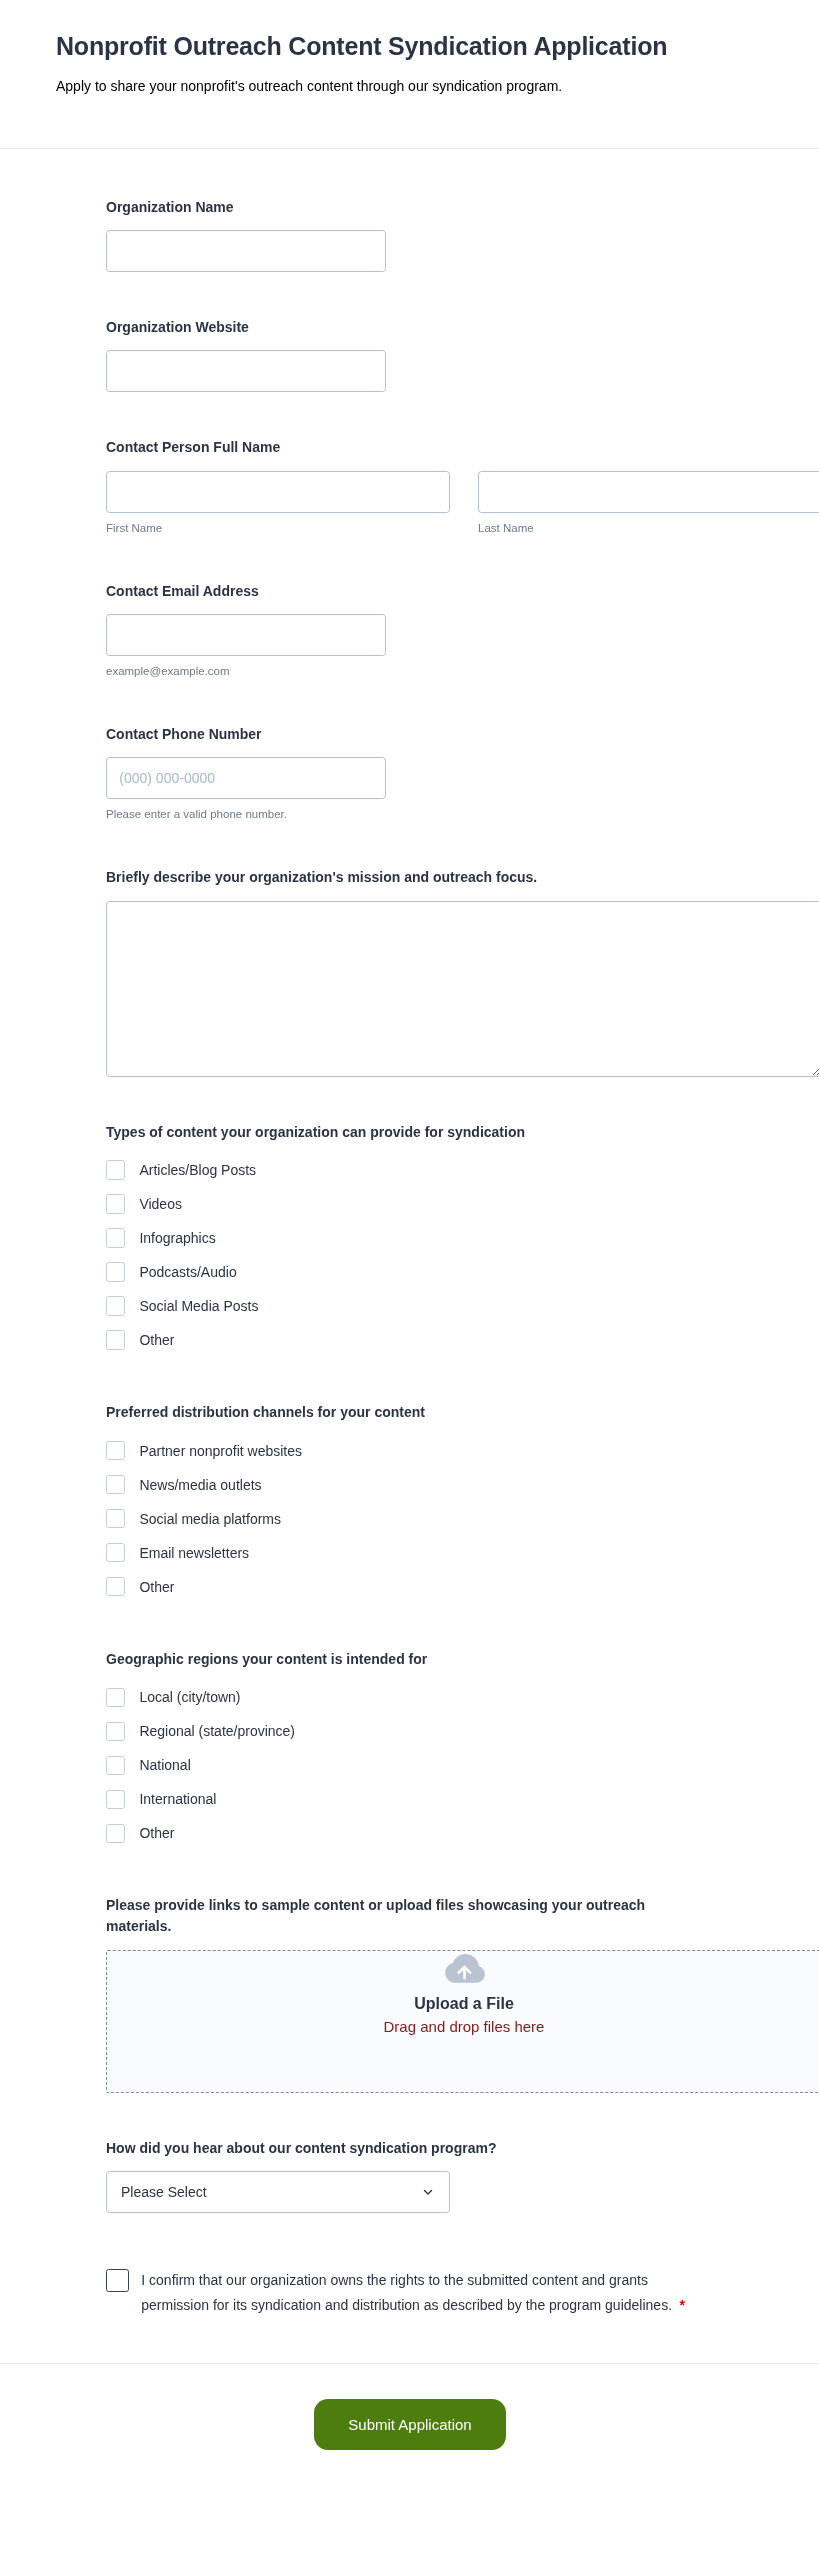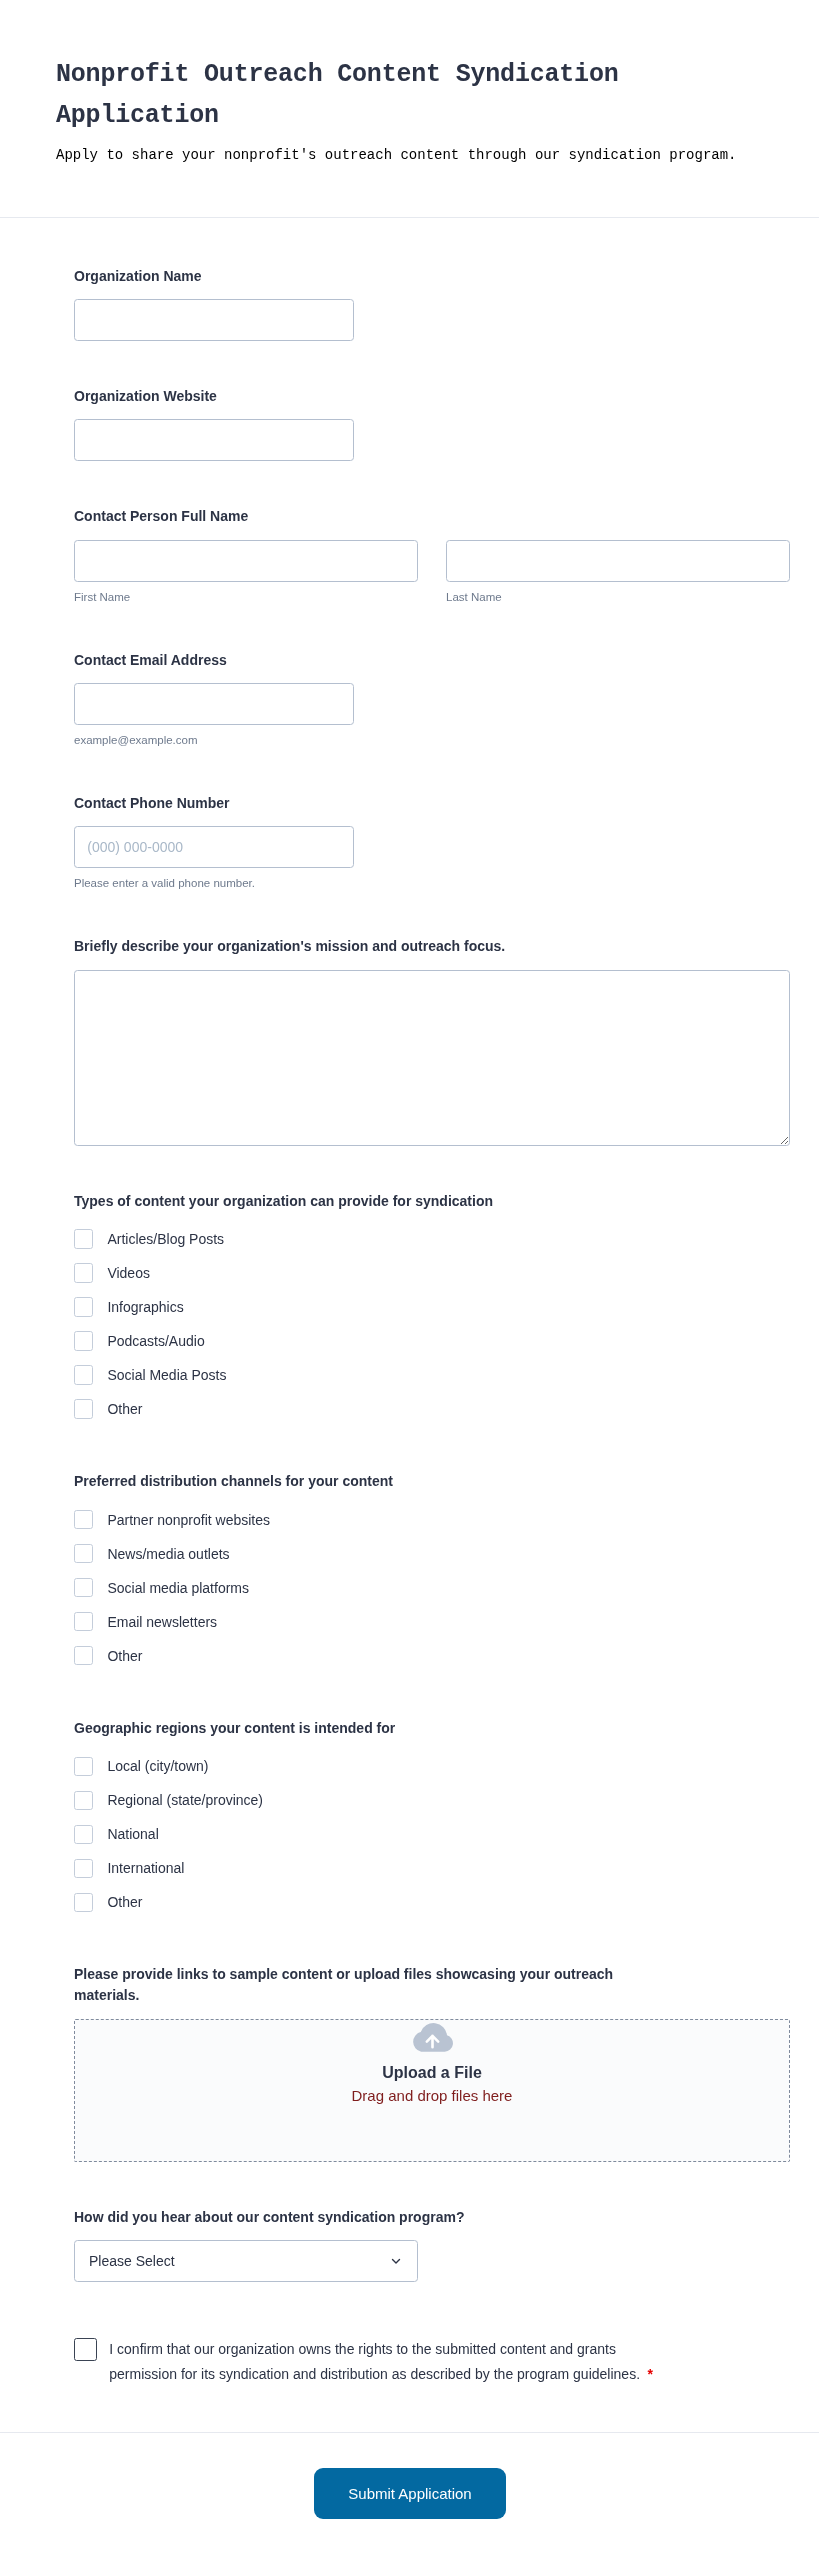"Nonprofit Outreach Content Syndication" header { font-family: Liberation Mono, monospace -> none; padding: 54px 48px 51px 56px -> 26px 48px 51px 56px }
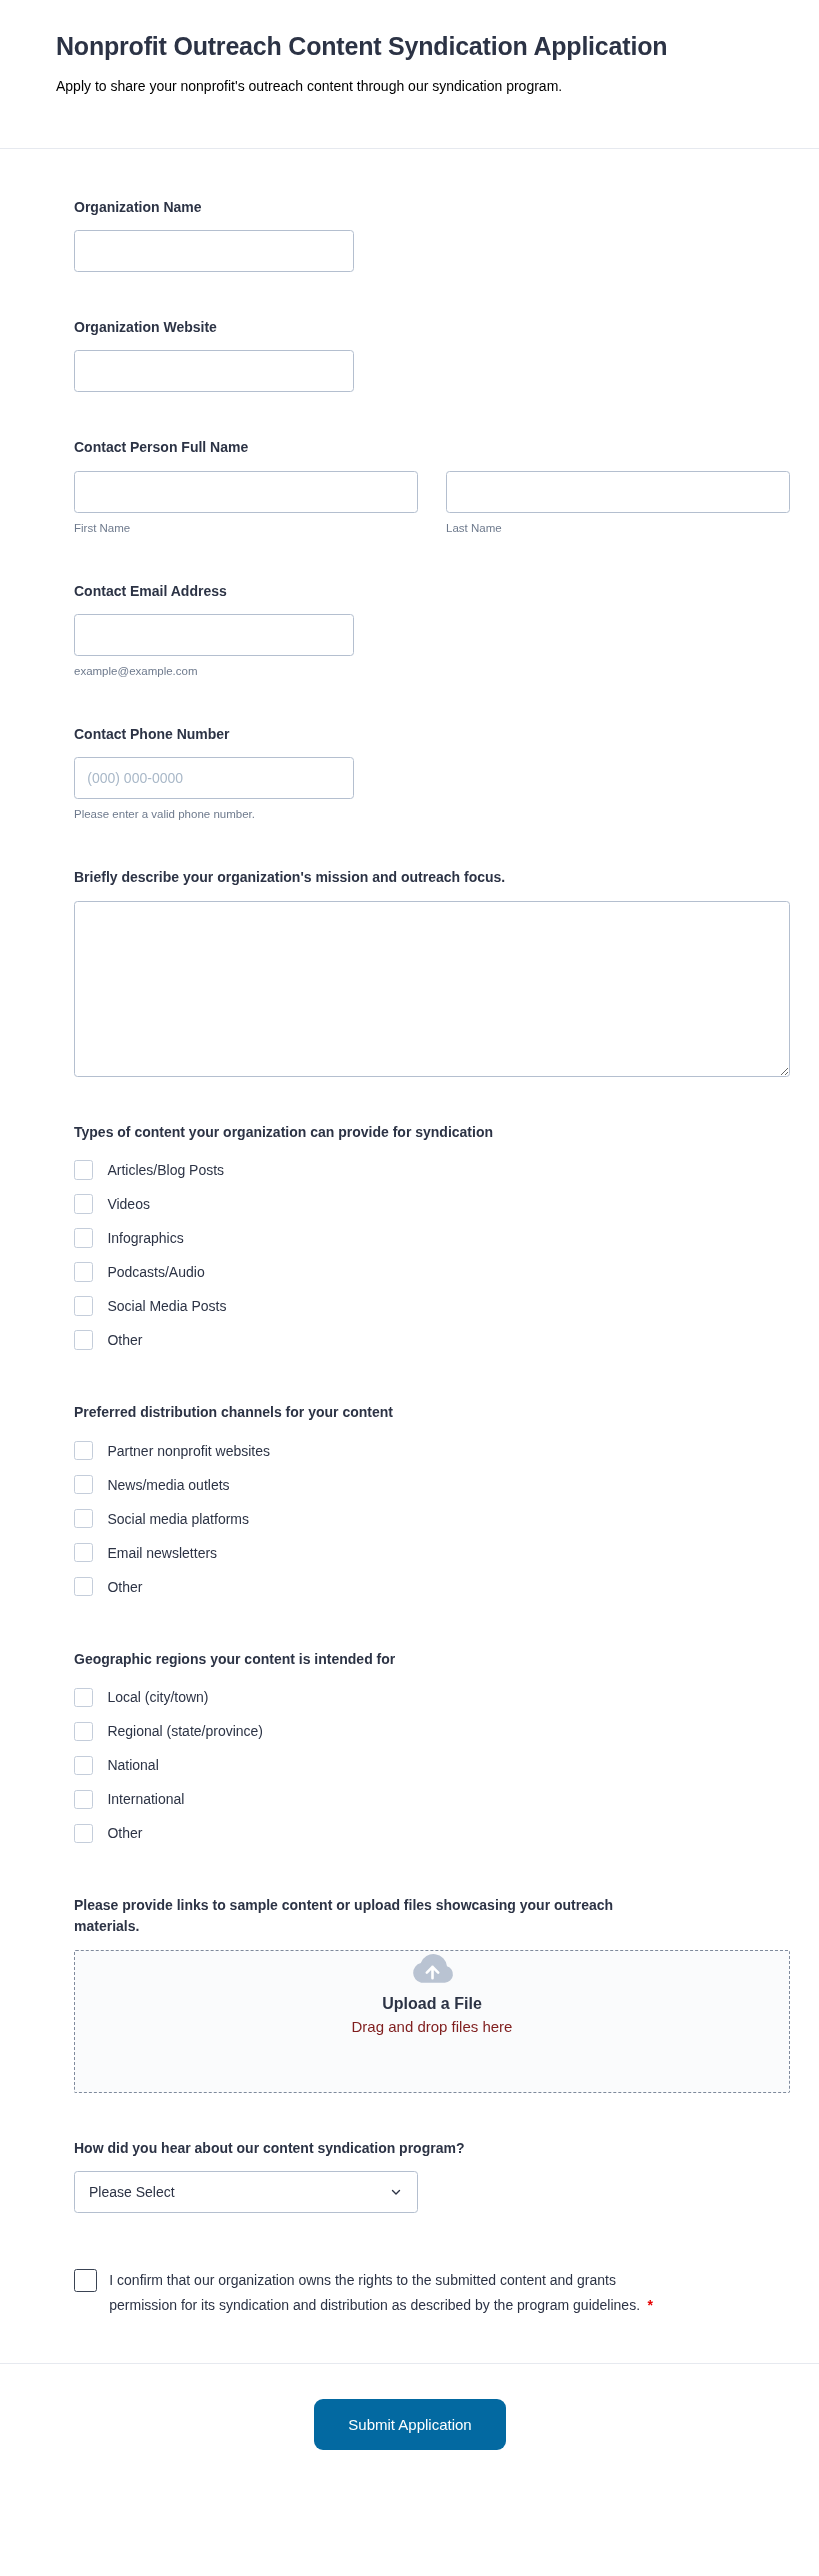"Organization Name" main.form { margin-left: none -> 32px }
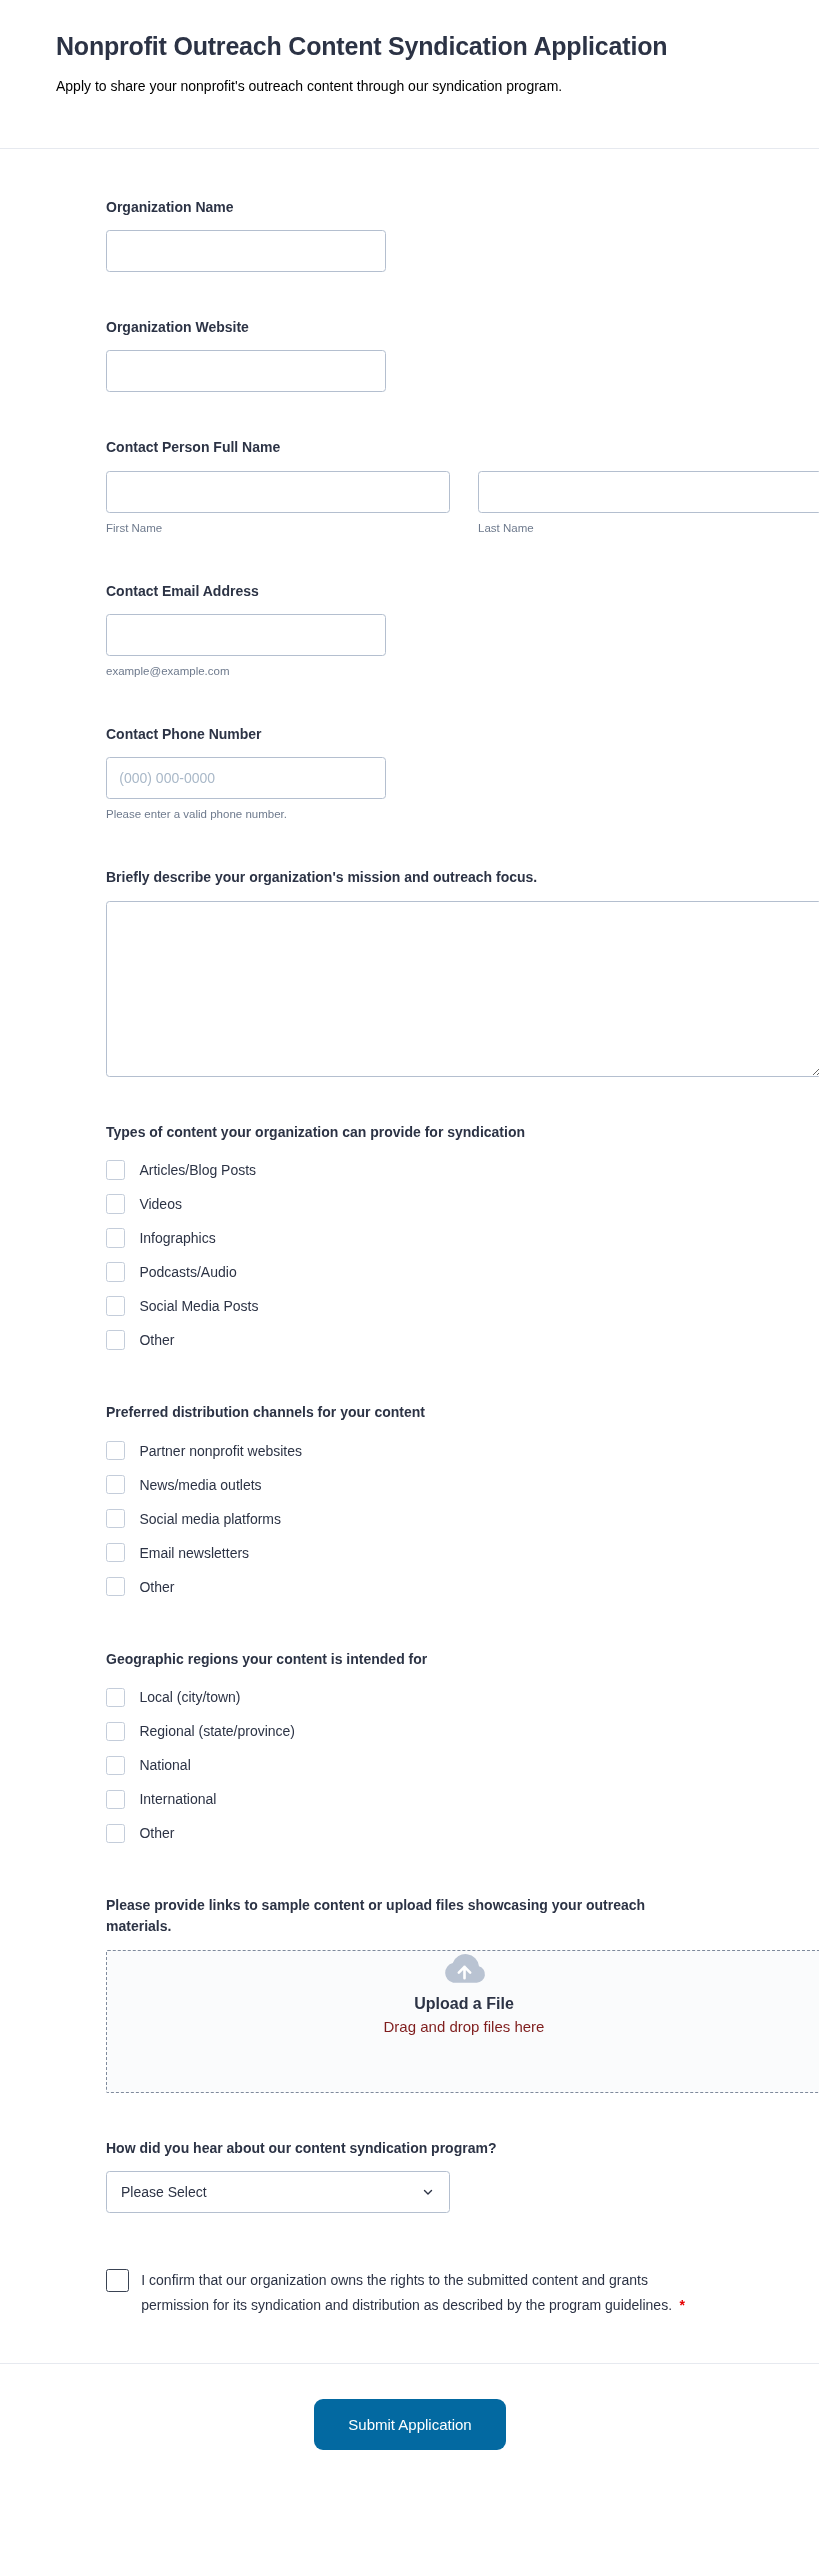"Submit Application" .submit { background: #0369a1 -> #4d7c0f; border-radius: 9px -> 14px }
